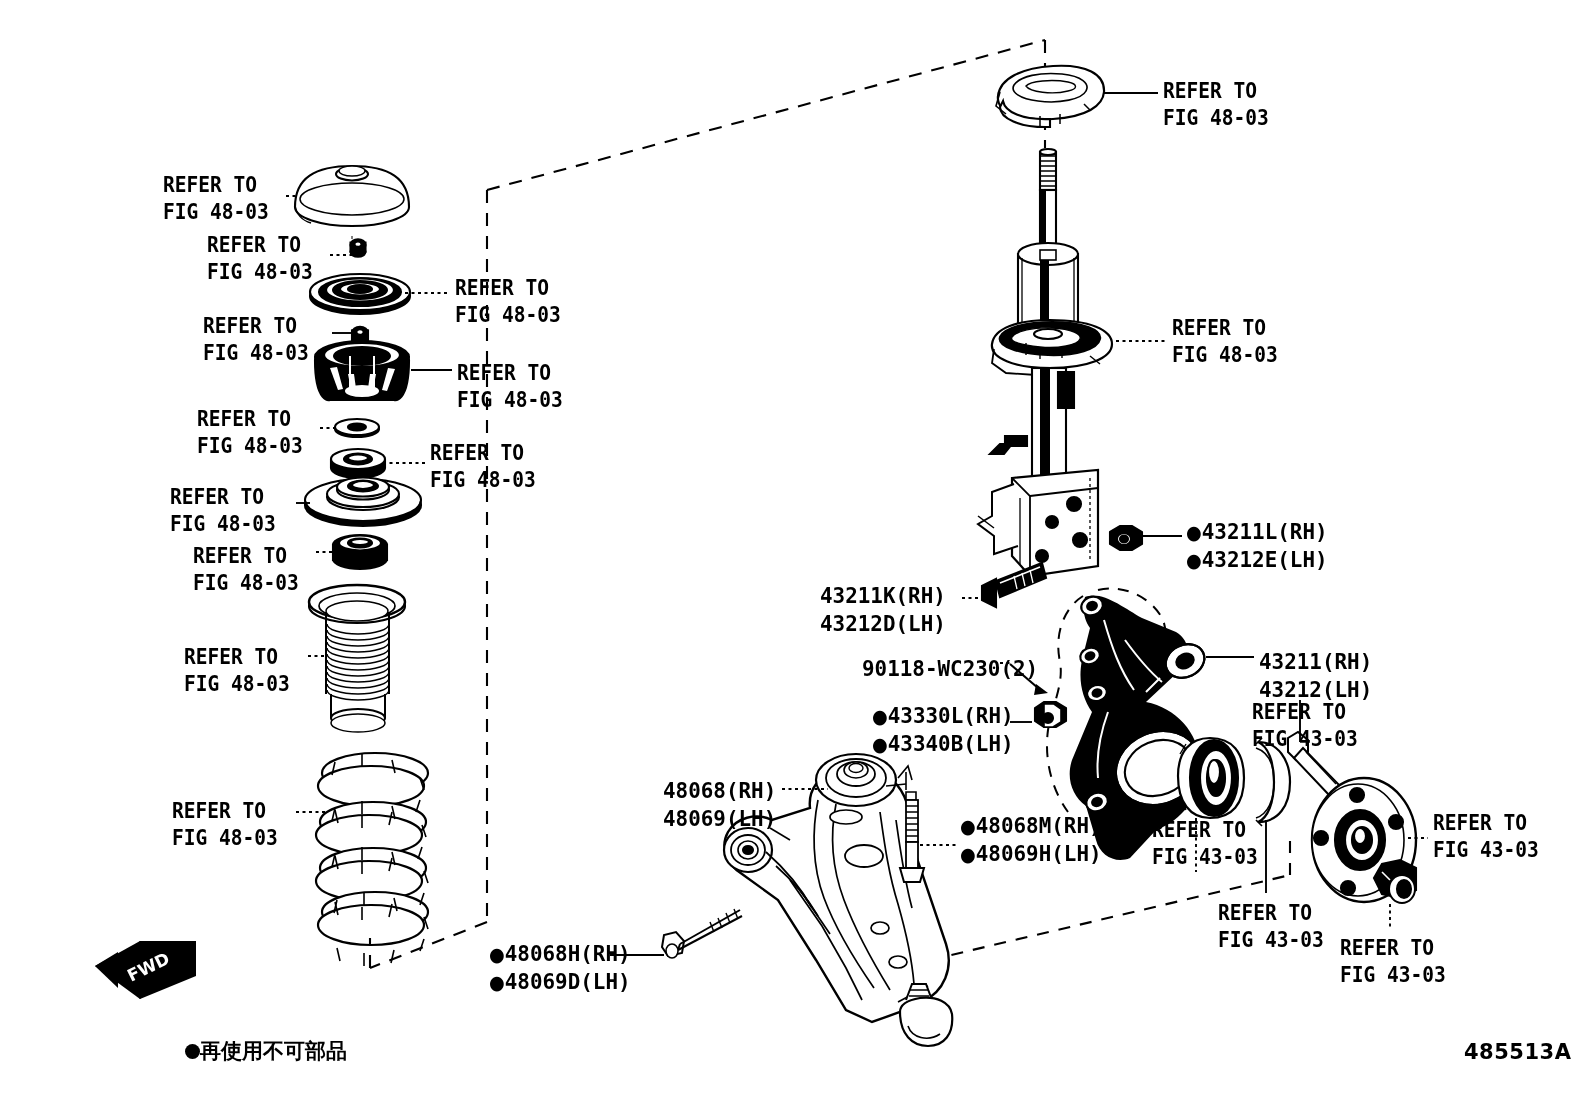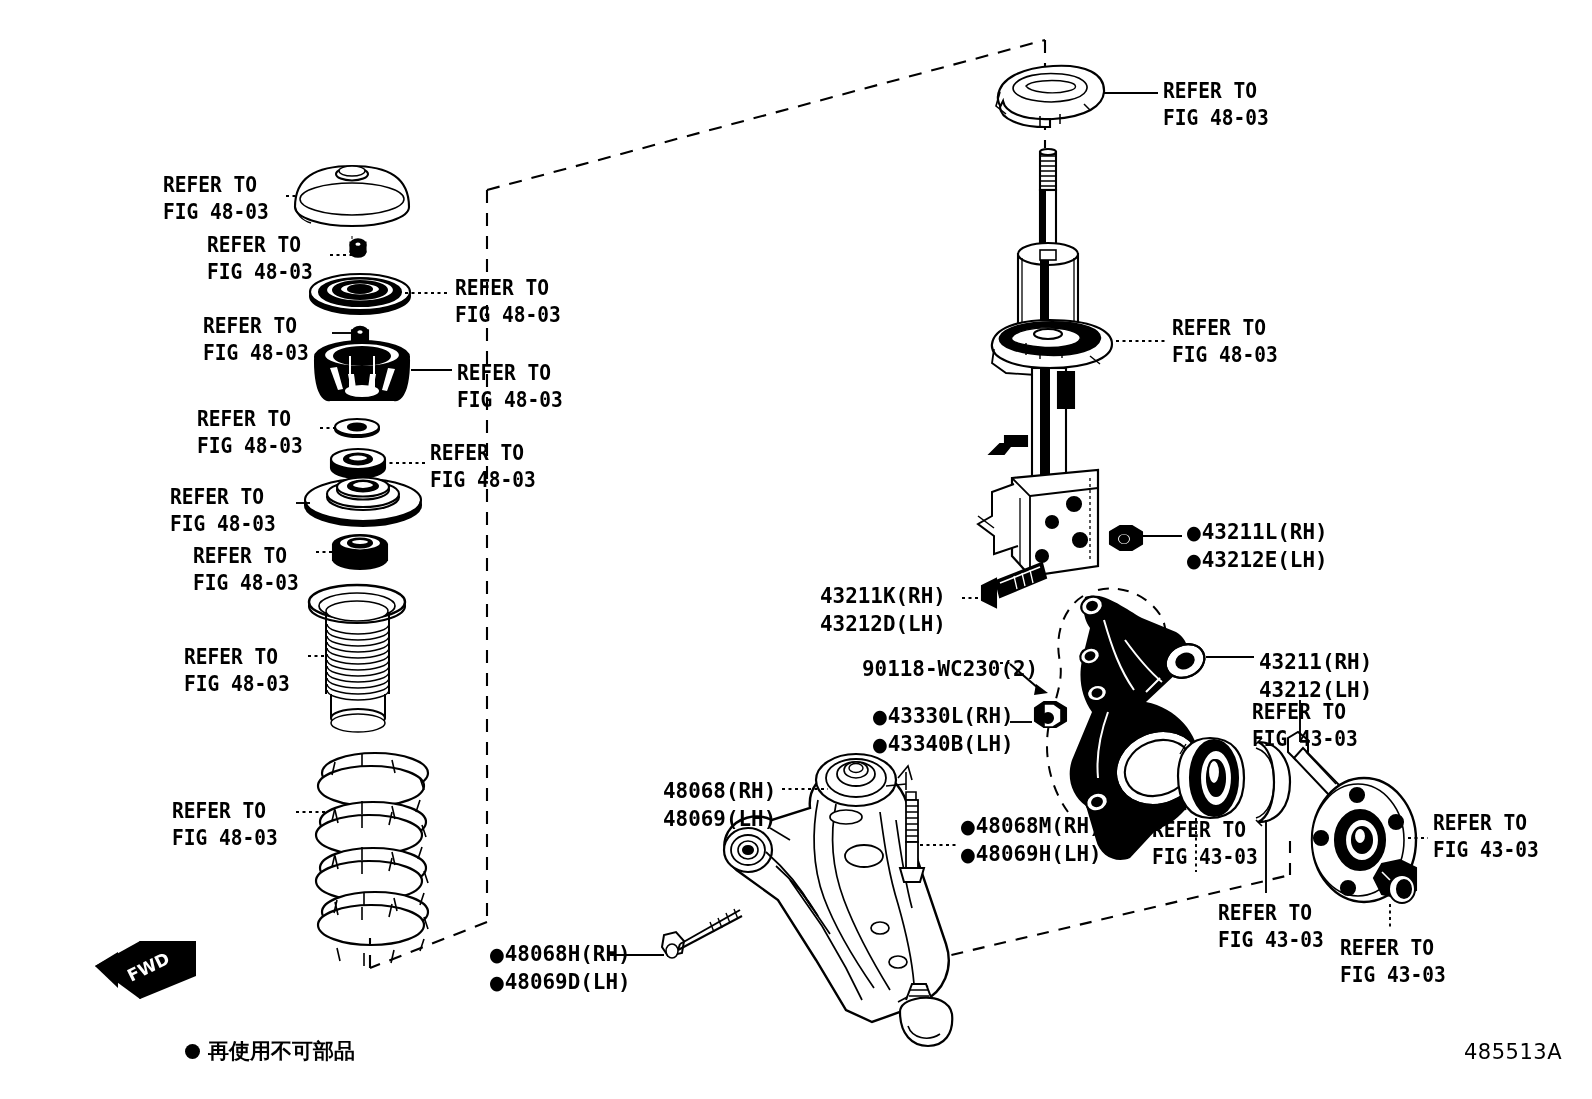"再使用不可部品" .legend .row { gap: 8px -> none }
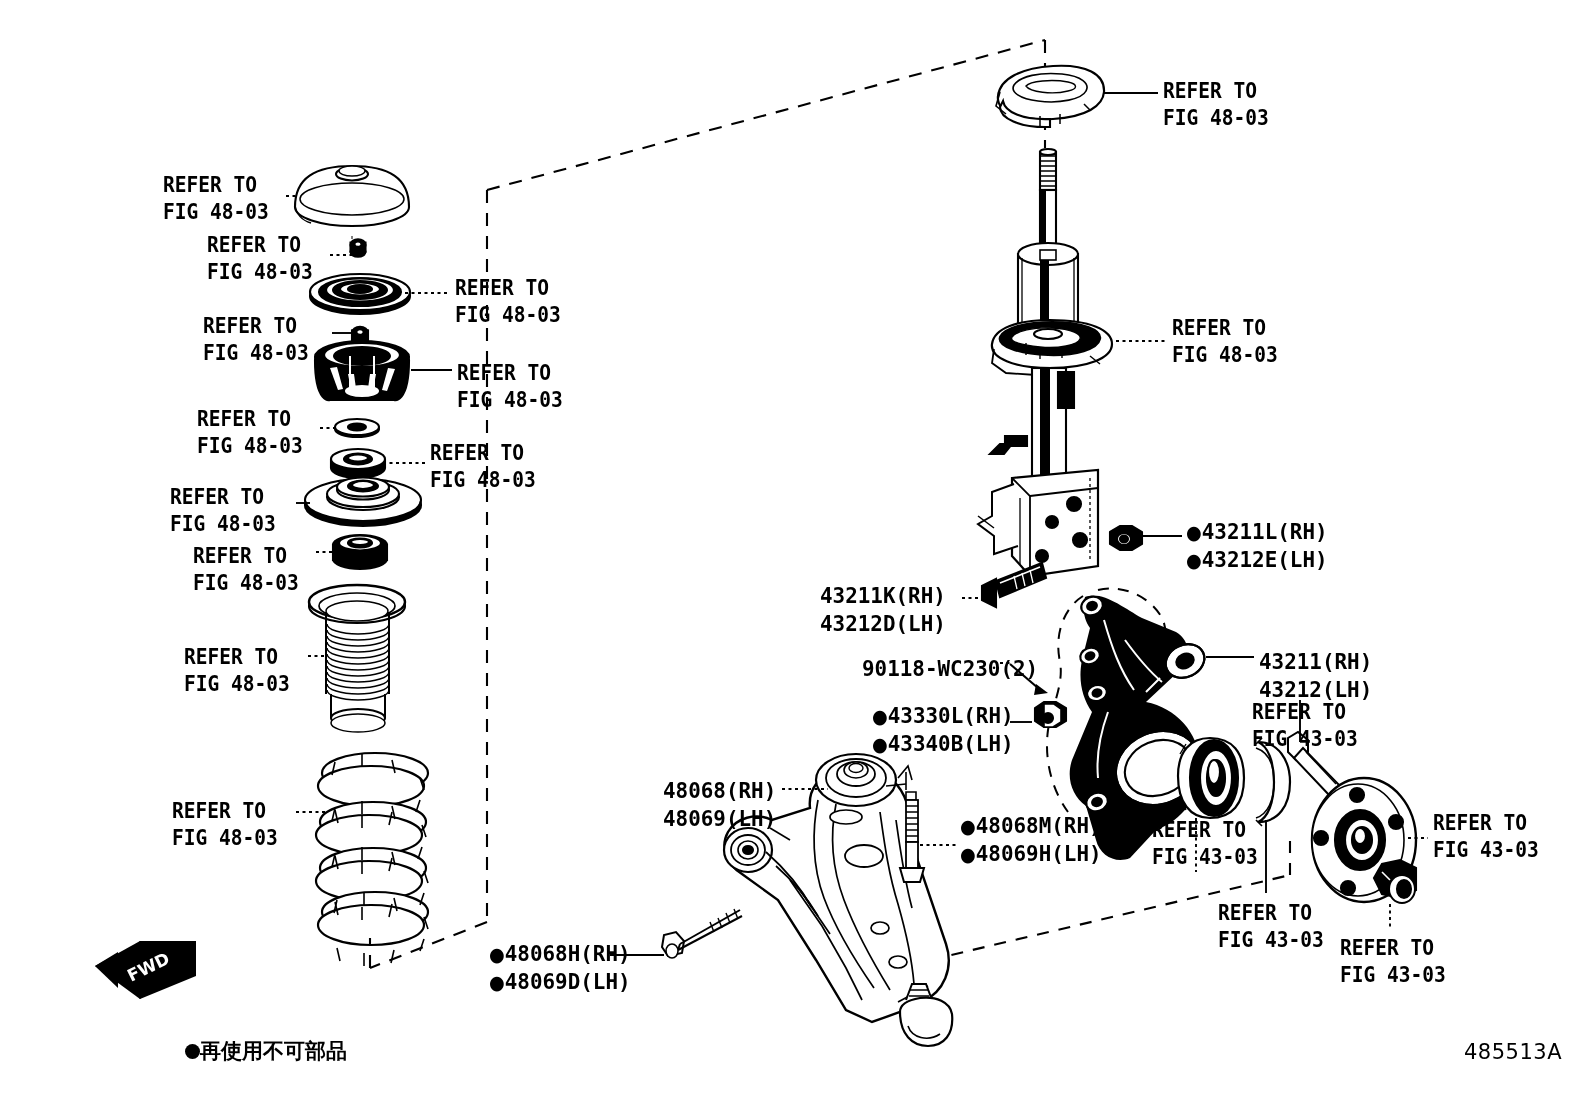"485513A" .code { font-weight: normal -> bold }
